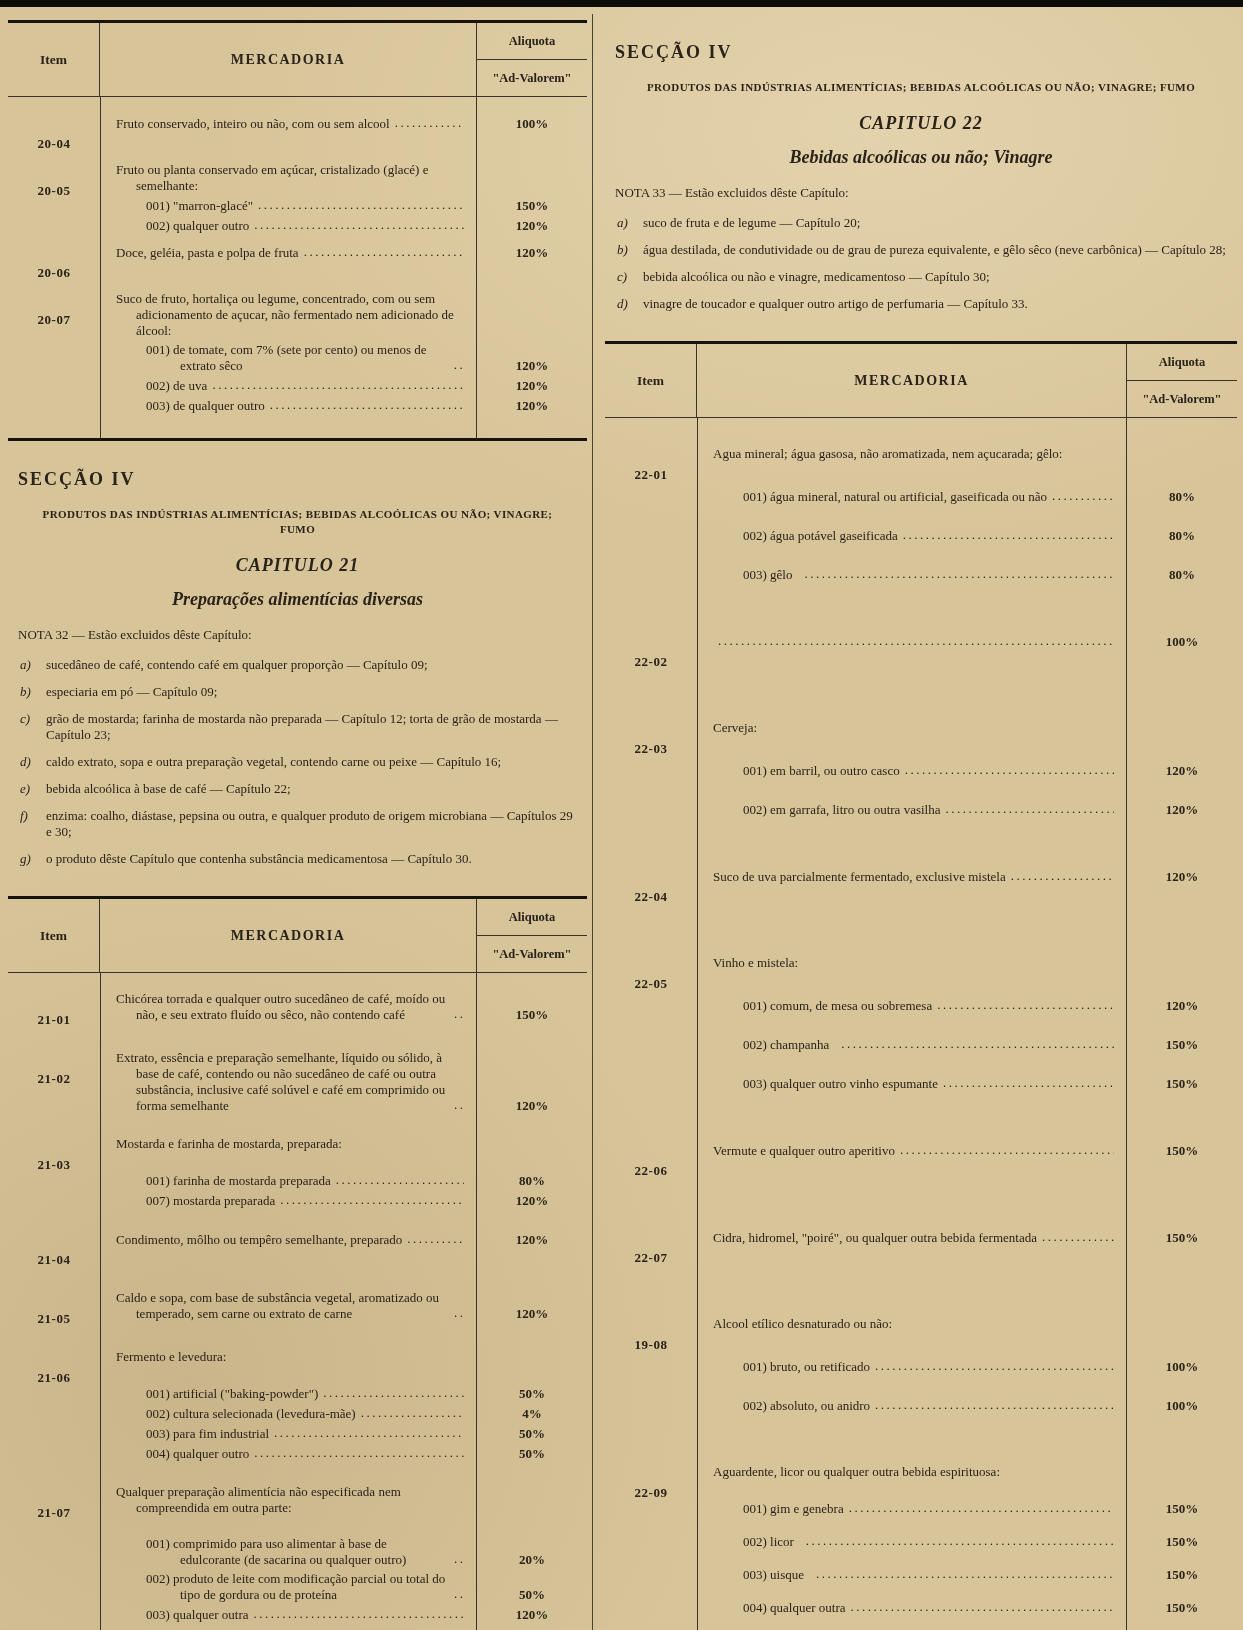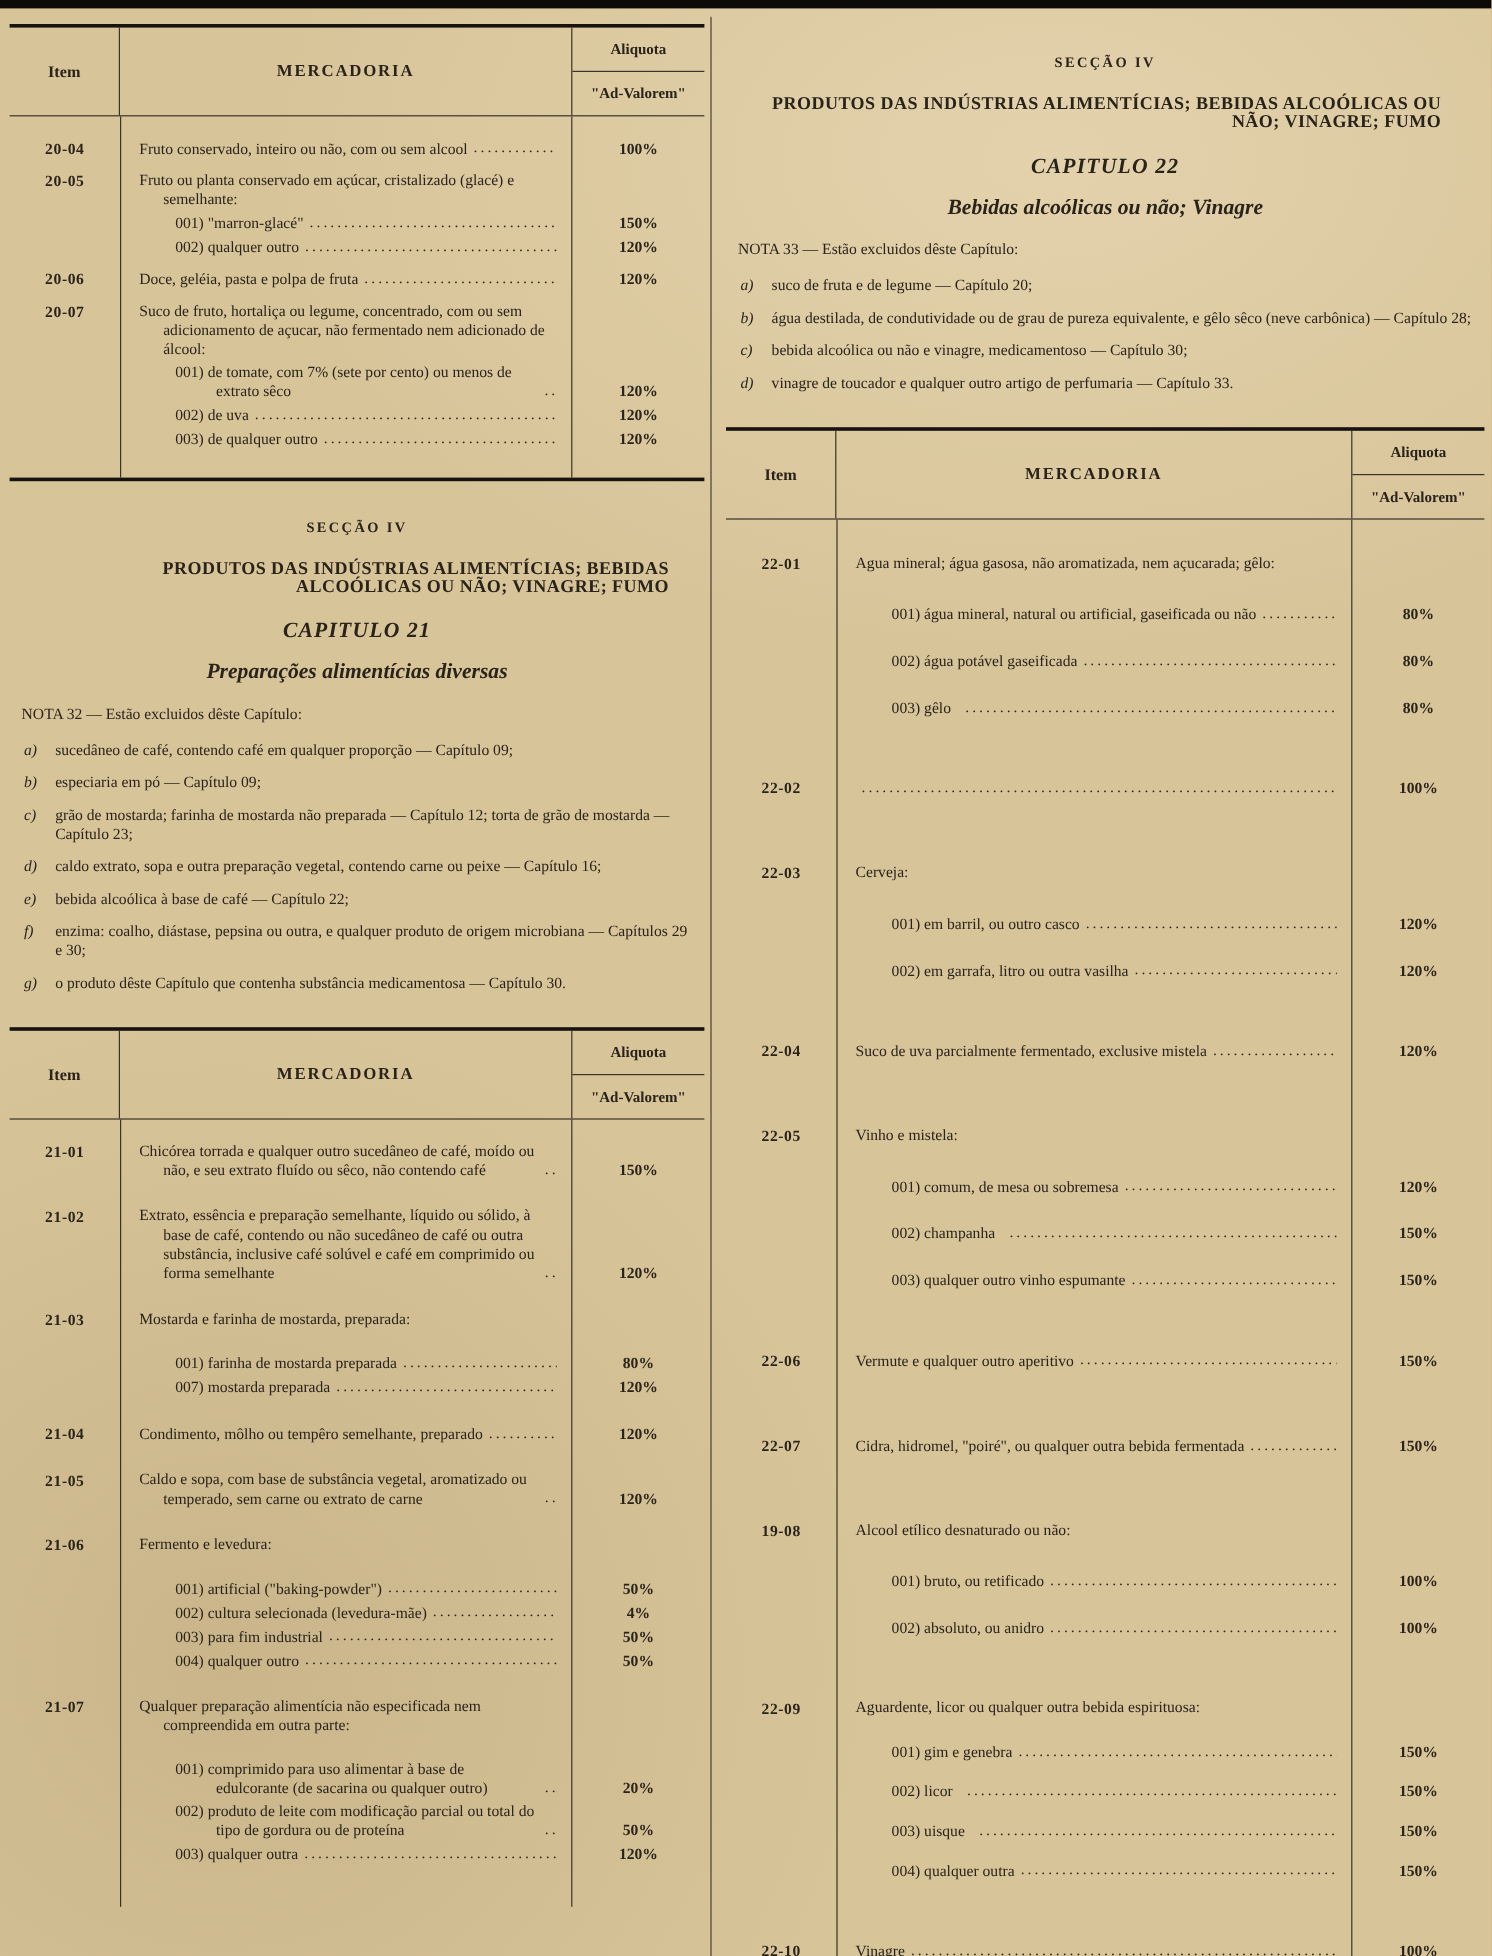"SECÇÃO IV" .sec-title { font-size: 12px -> 18px; text-align: center -> left }
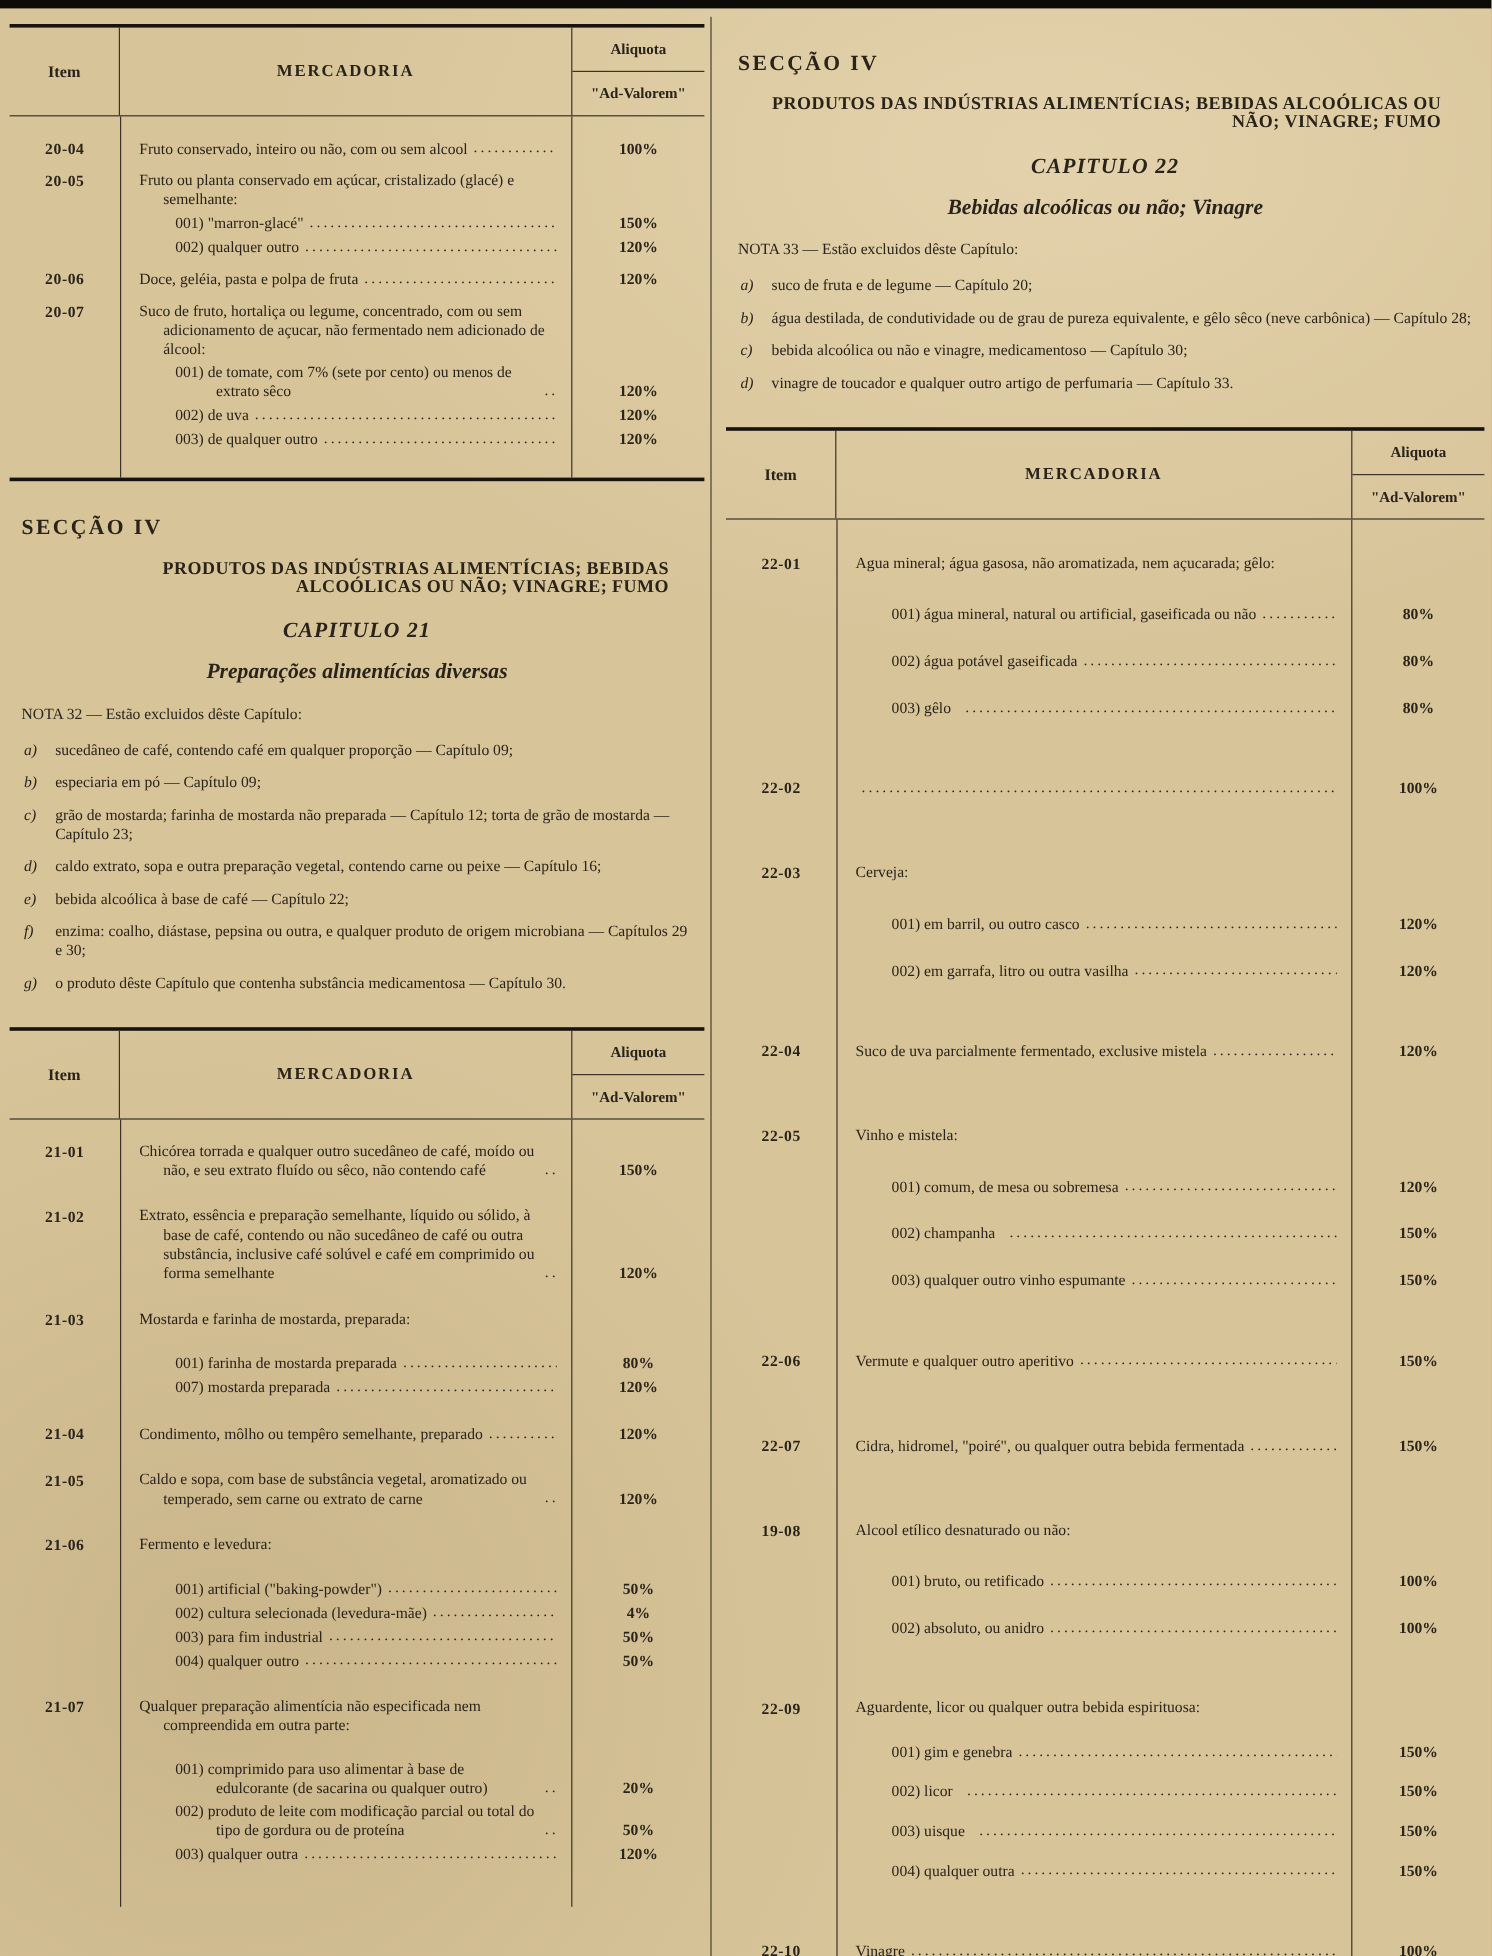"PRODUTOS DAS INDÚSTRIAS ALIMENTÍCIAS;" .sec-sub { font-size: 15px -> 11px; text-align: right -> center }
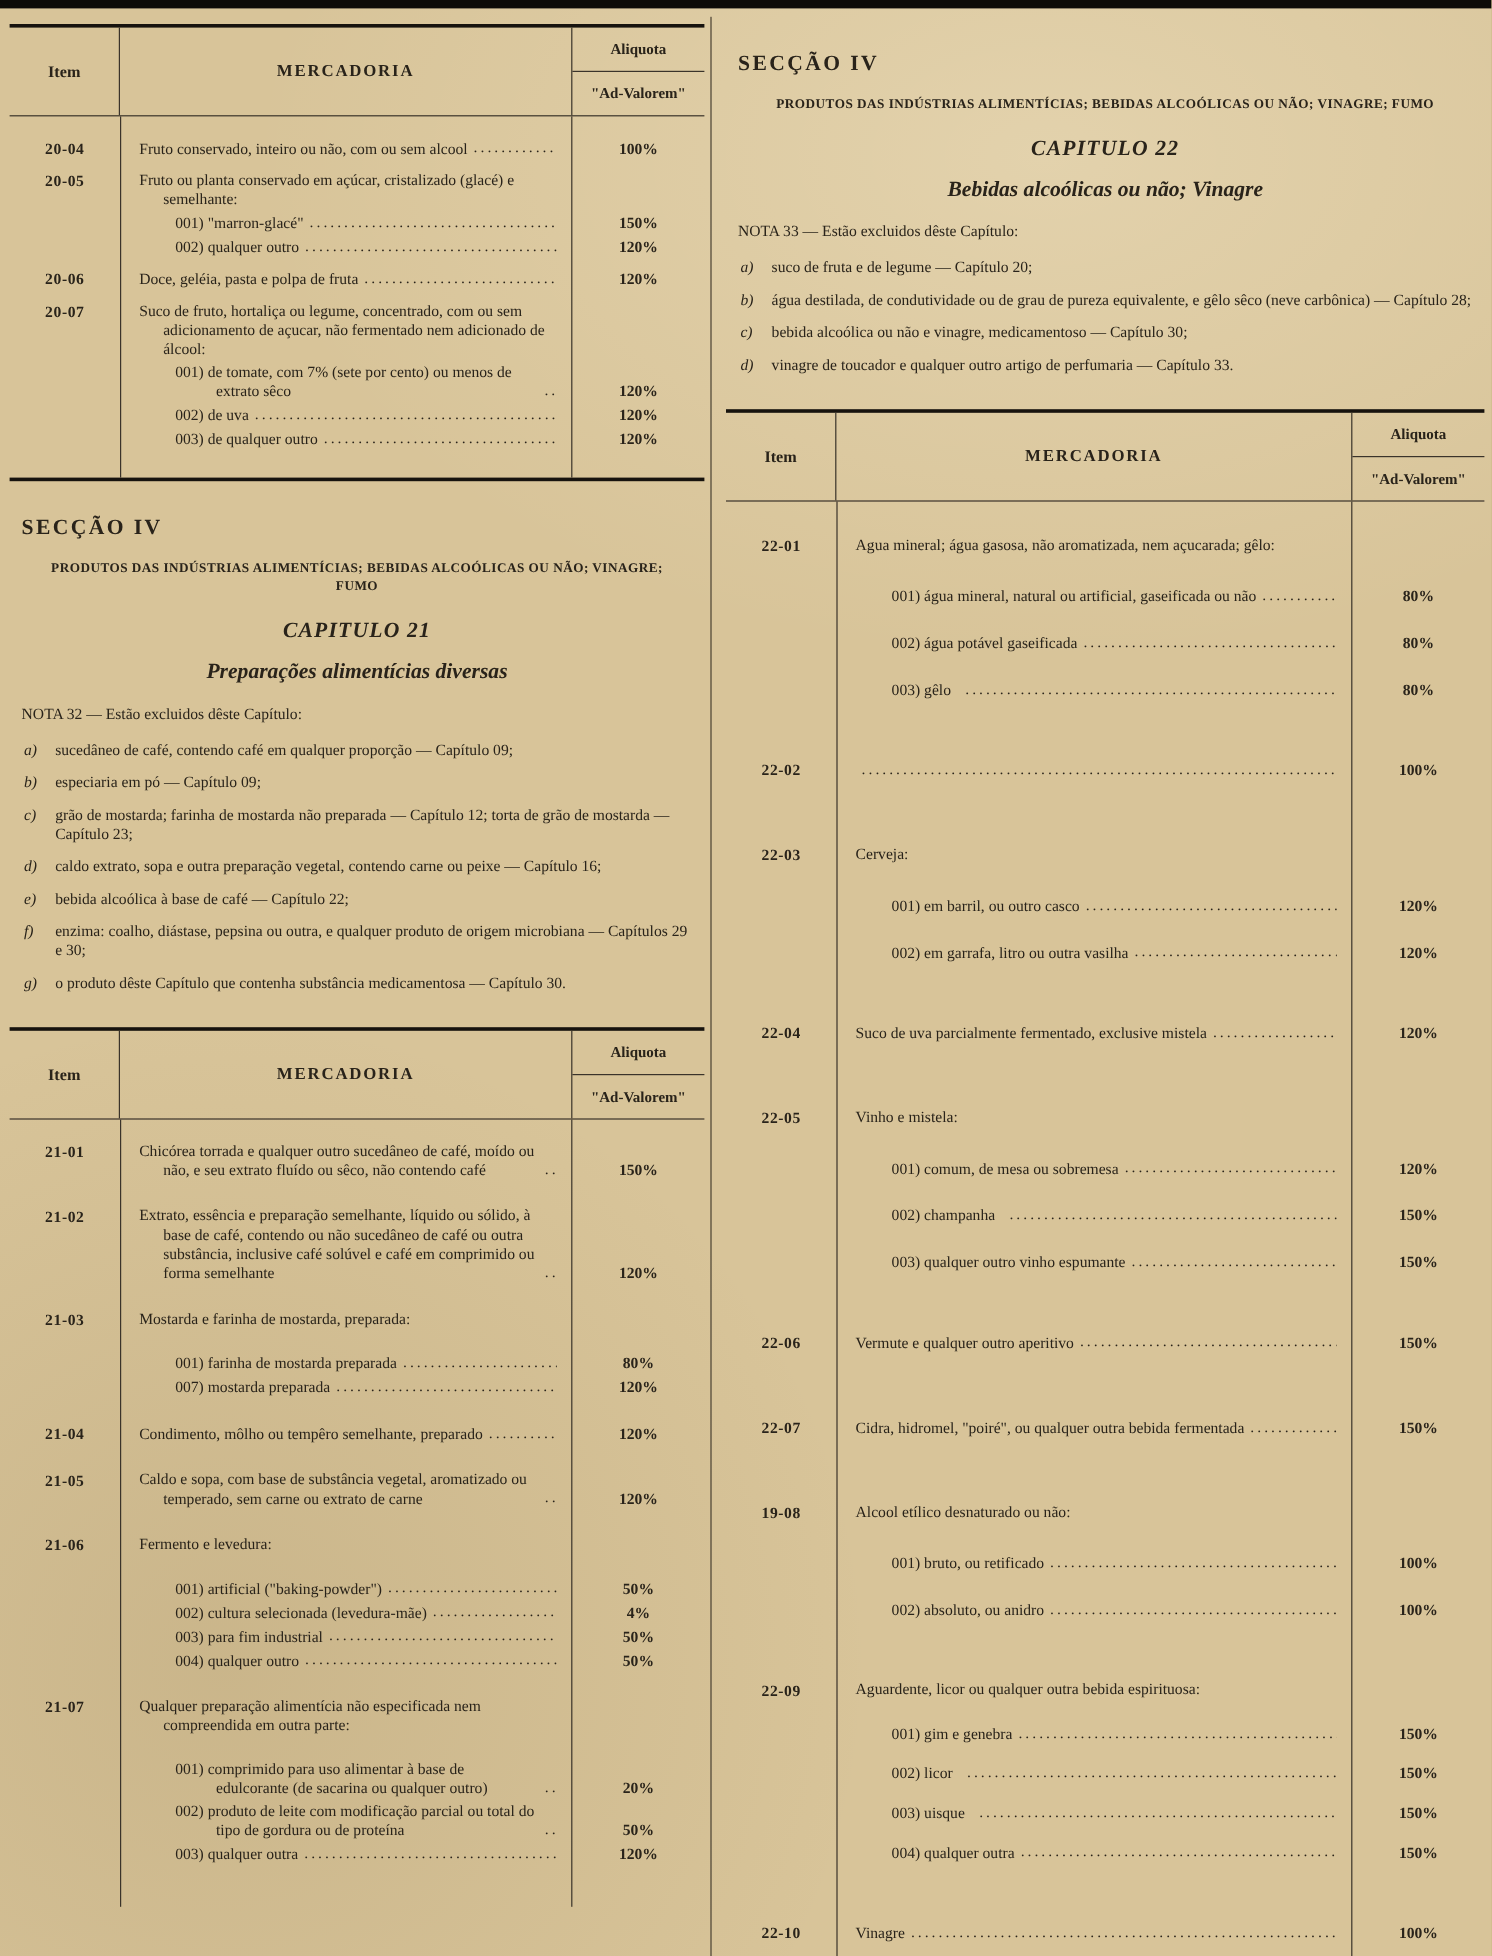"20-04" .cell-item { margin-top: none -> 20px }
